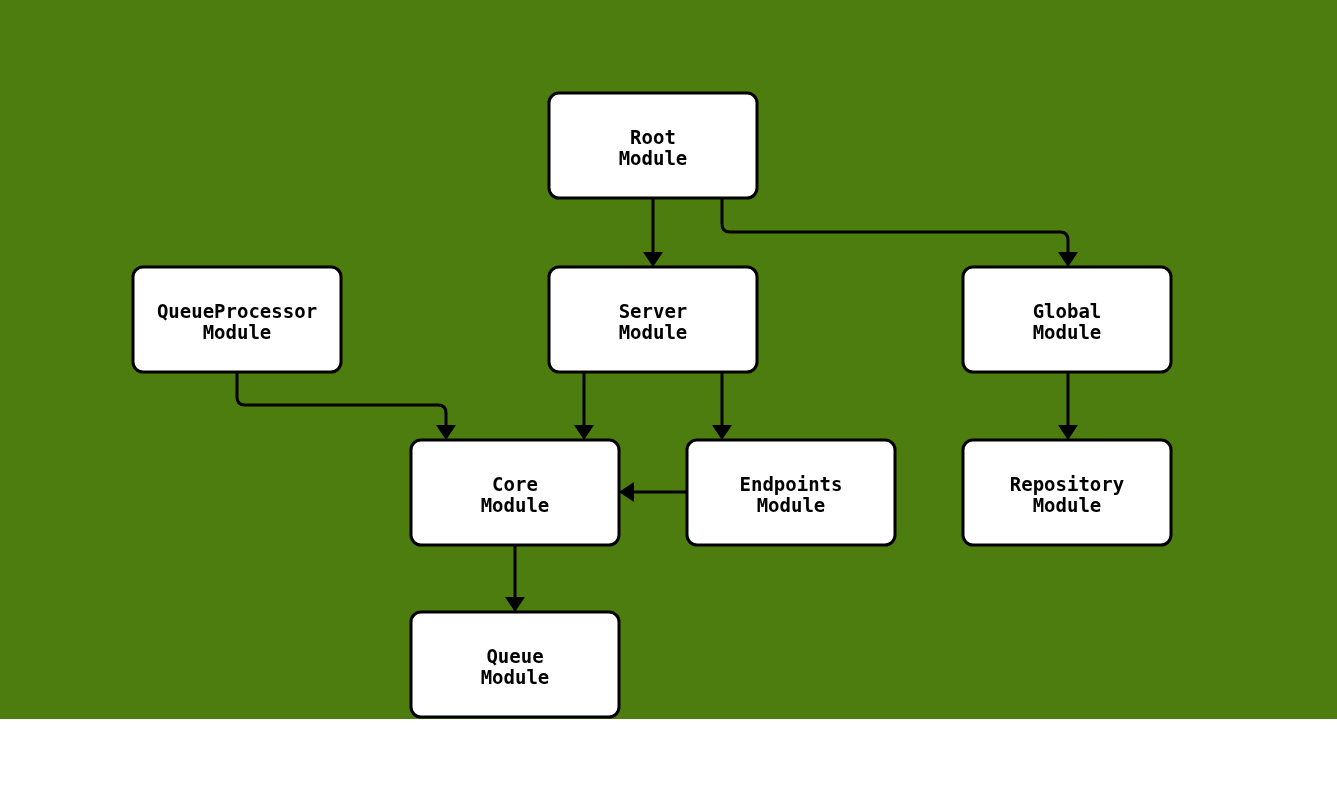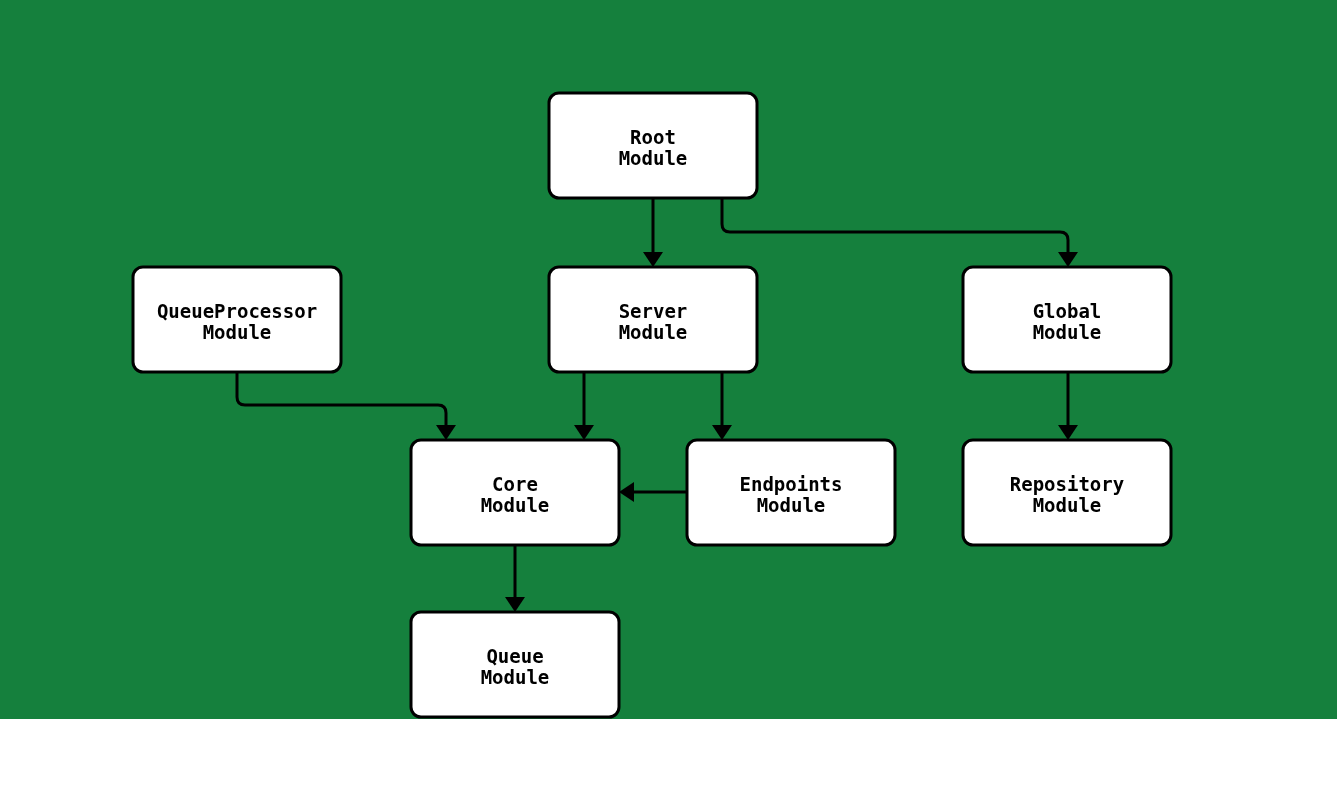"Root Module" #canvas { background: #15803d -> #4d7c0f }
